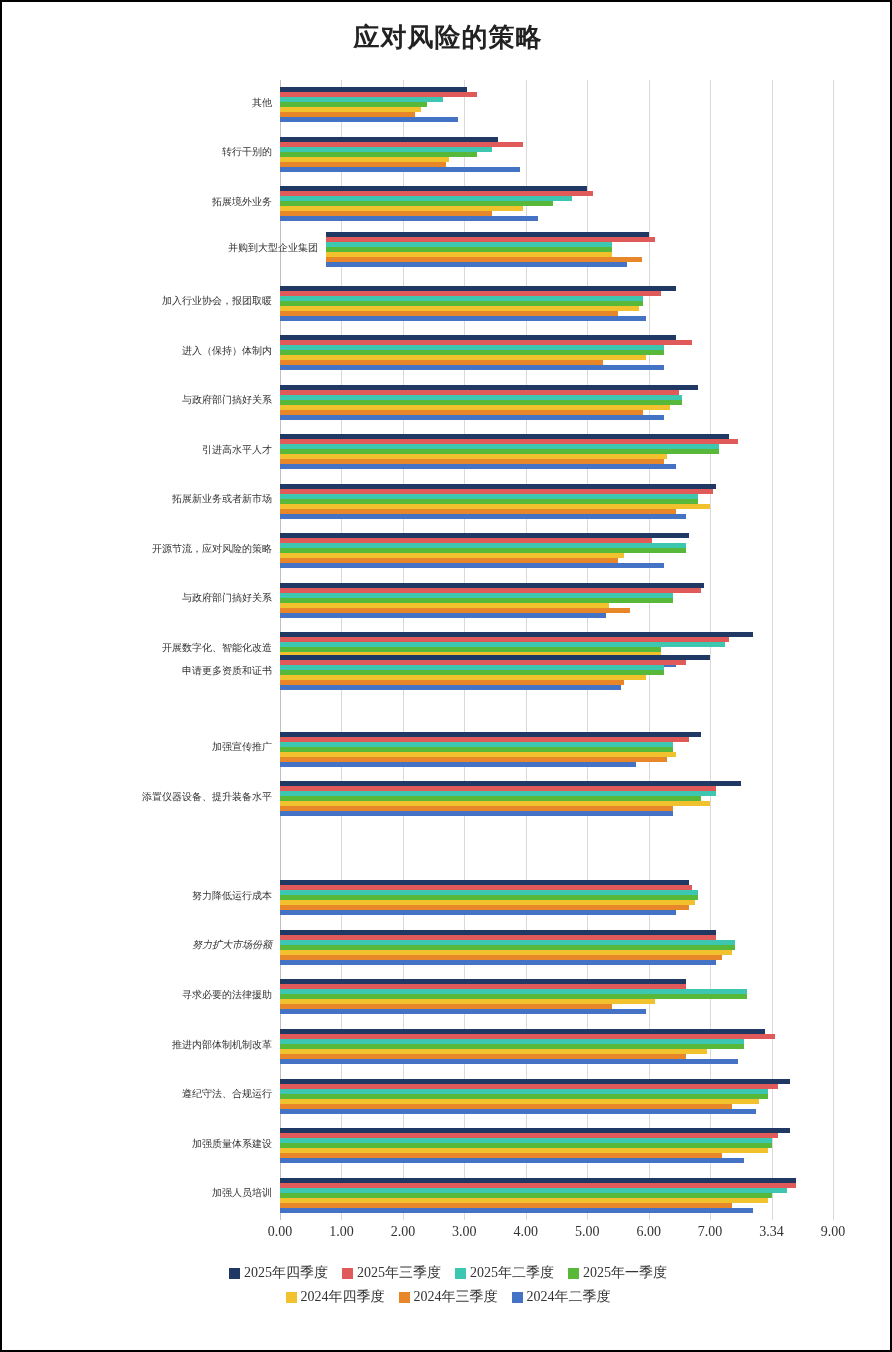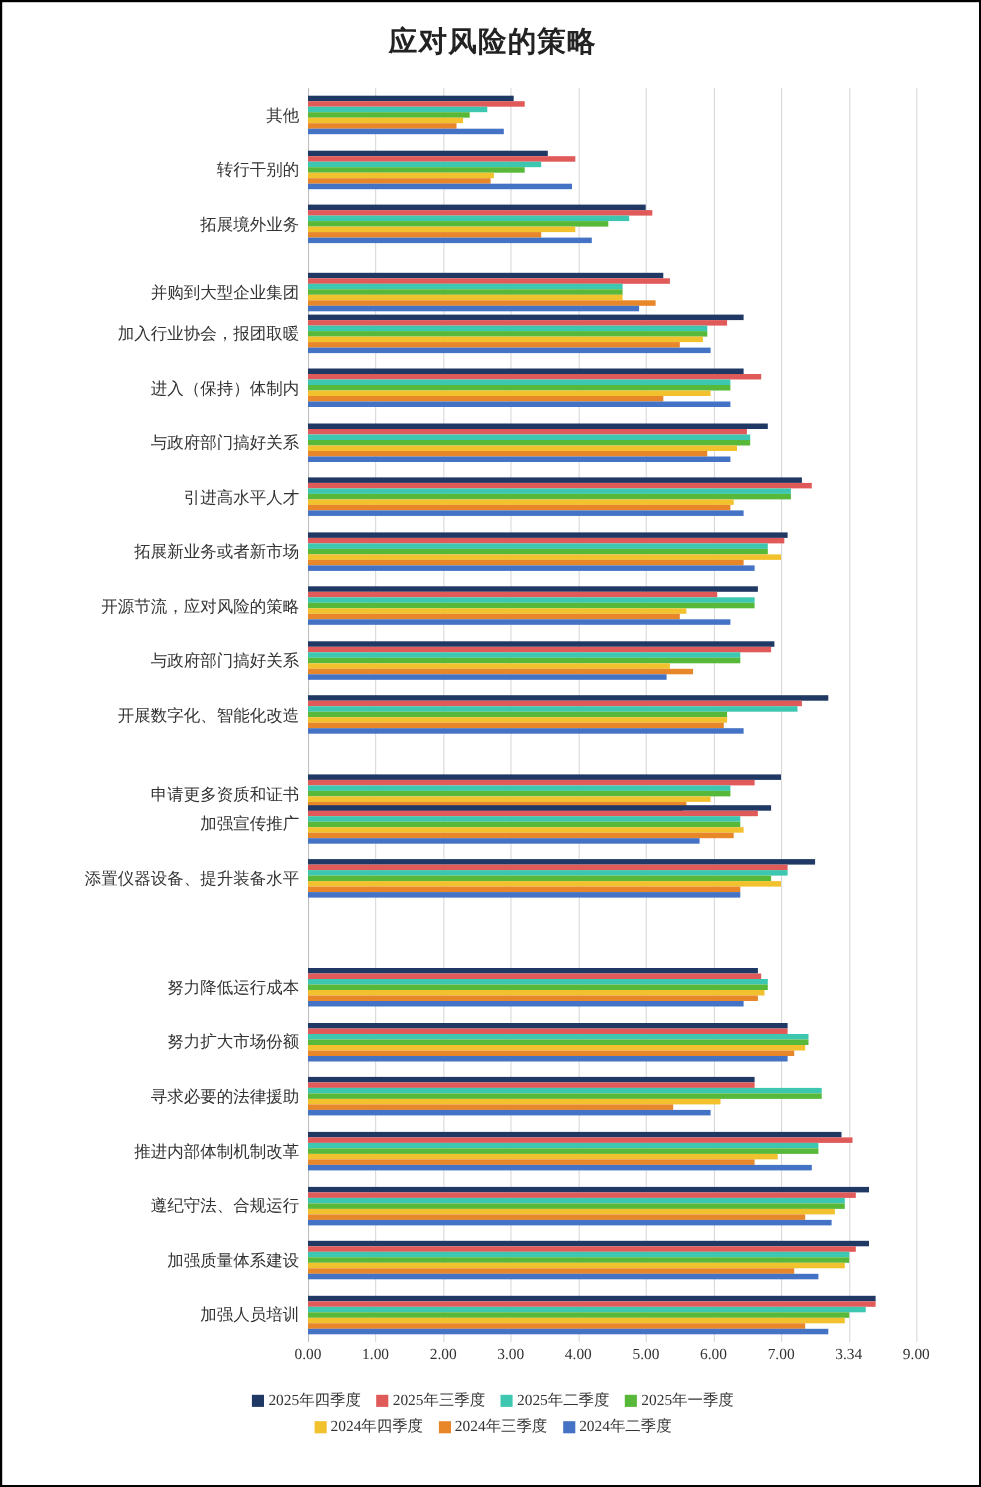"其他" .cat-label { font-size: 15px -> 10px }
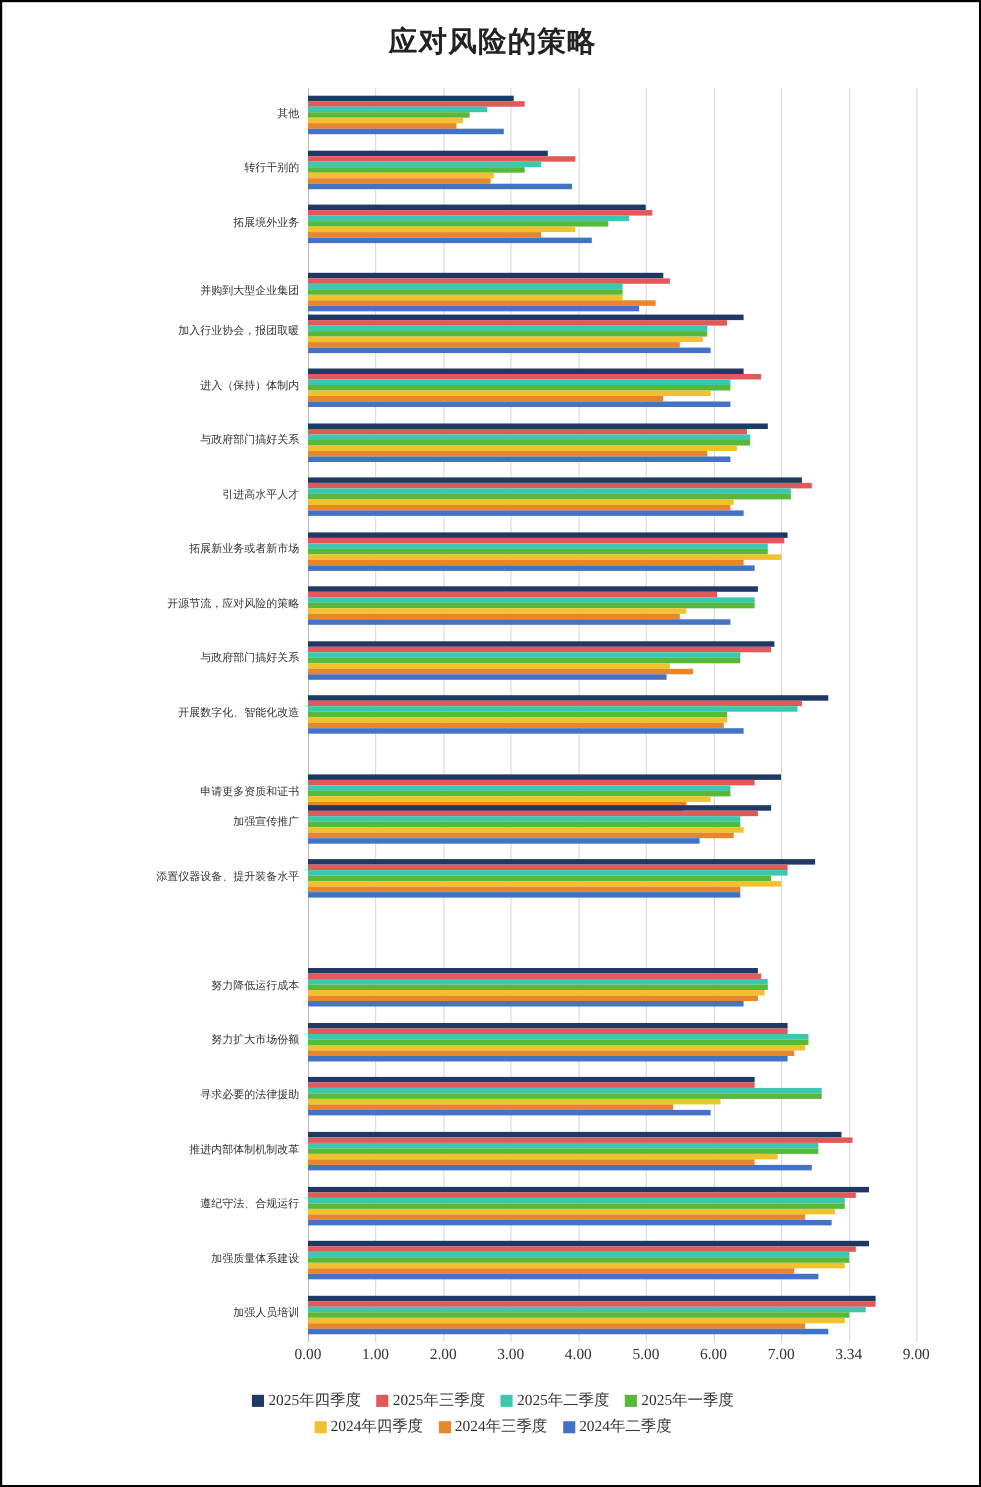"并购到大型企业集团" div.cat-row { margin-left: none -> 46px; top: 161px -> 145px }
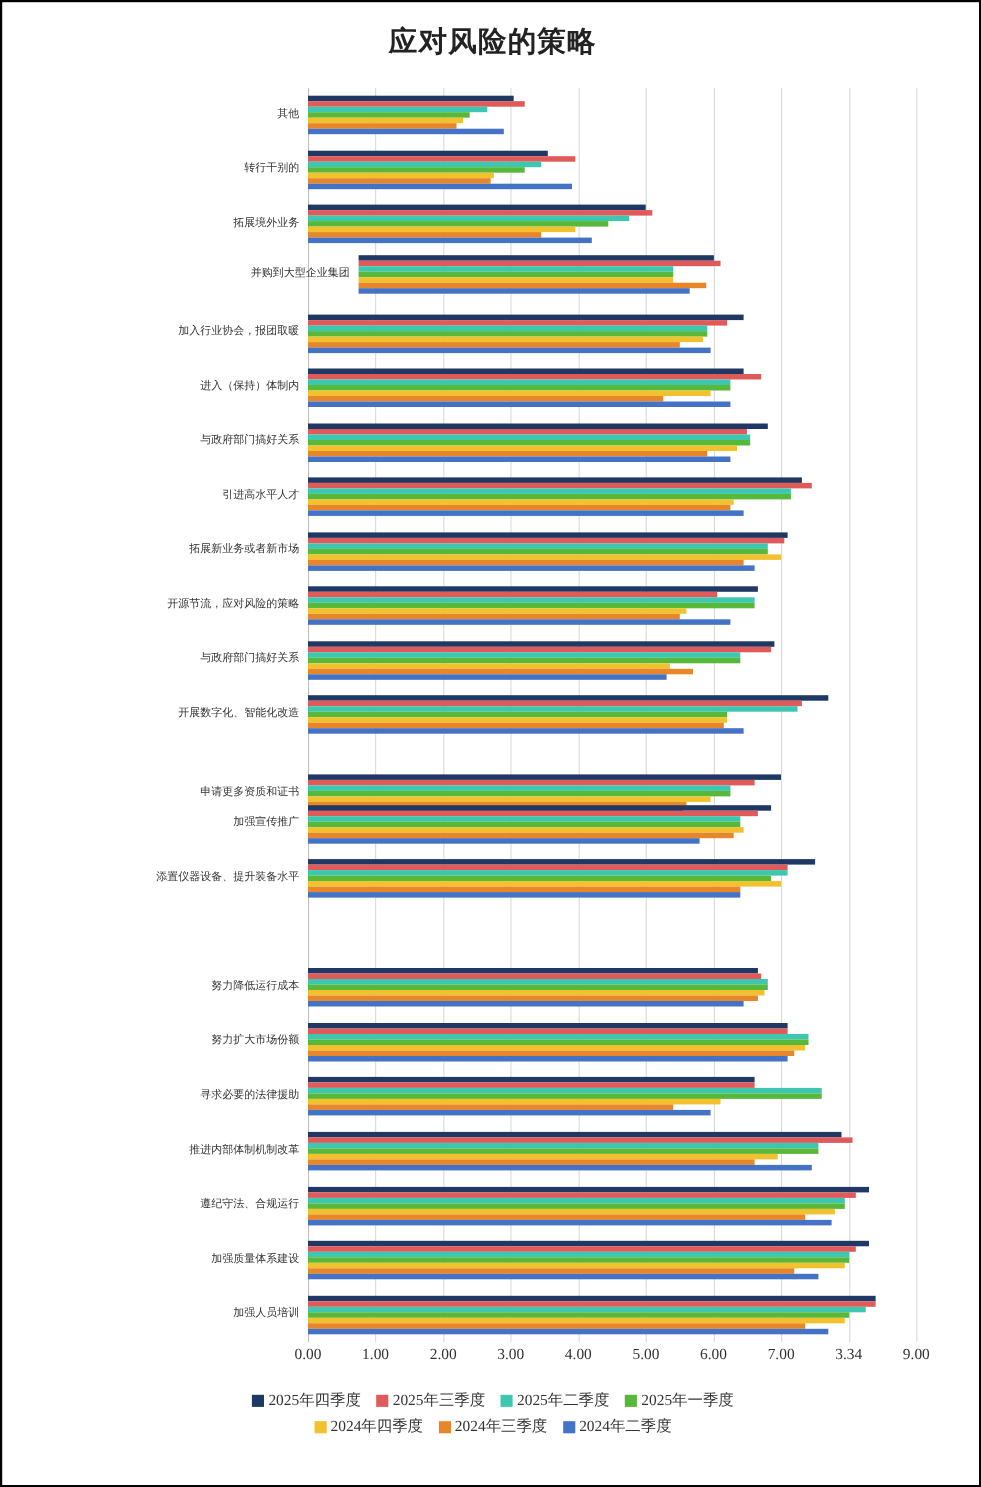"申请更多资质和证书" div.cat-row { top: 617px -> 568px }
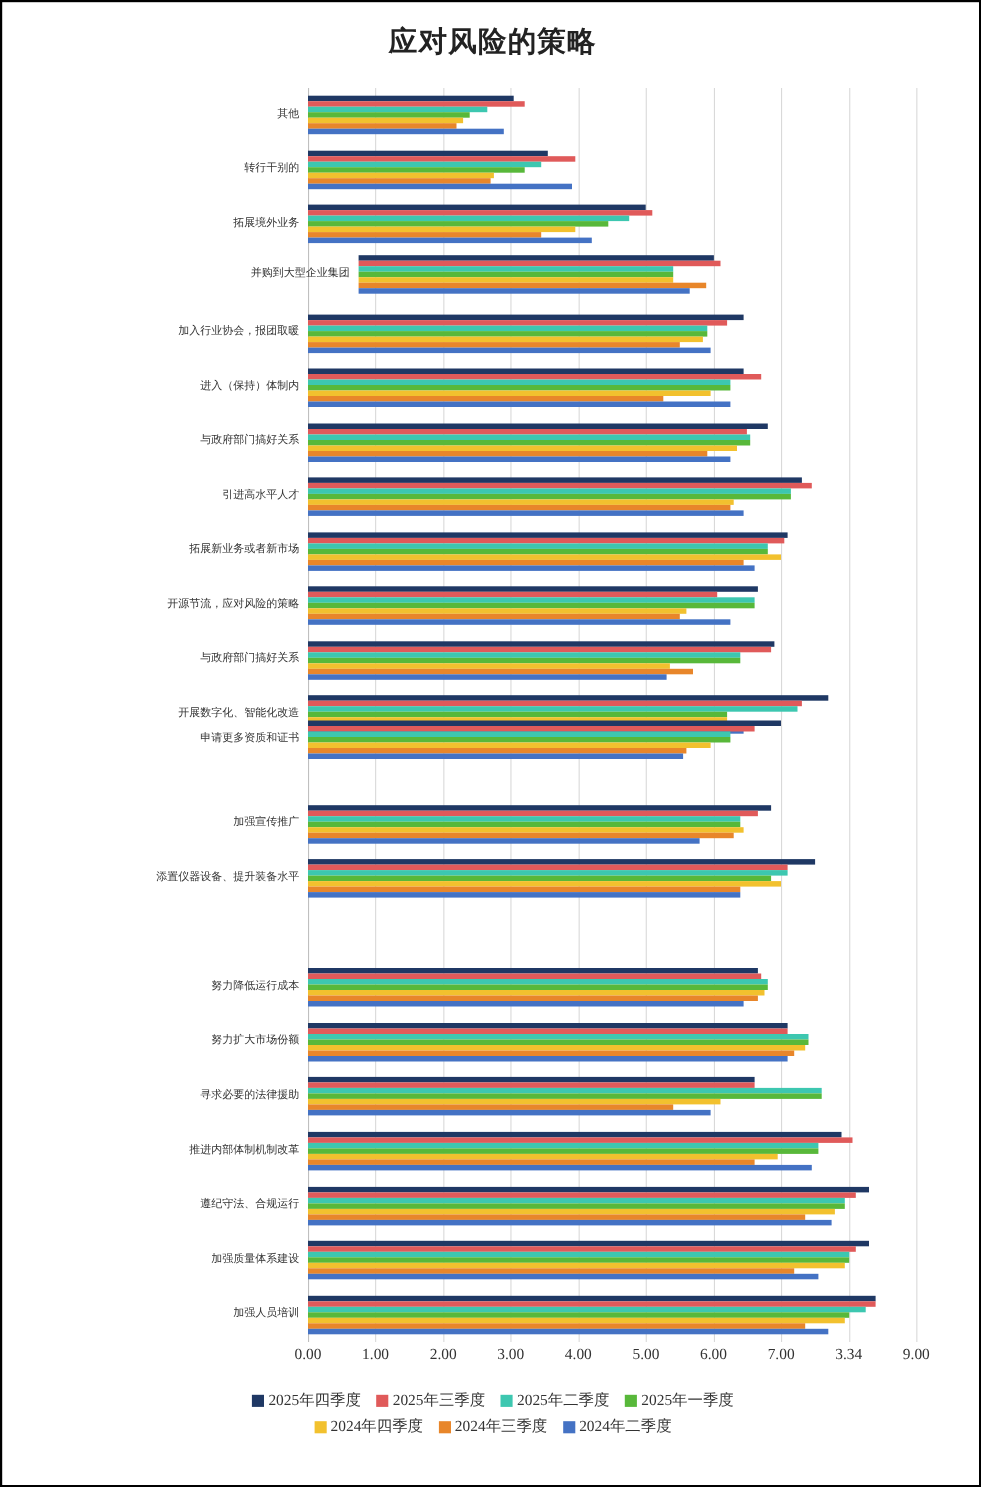"努力扩大市场份额" div.cat-label { font-style: none -> italic }
